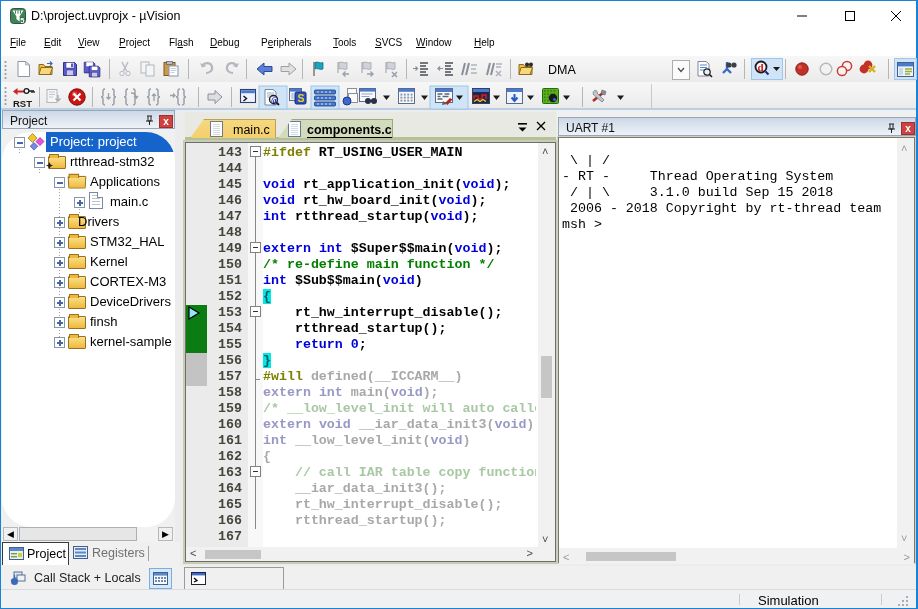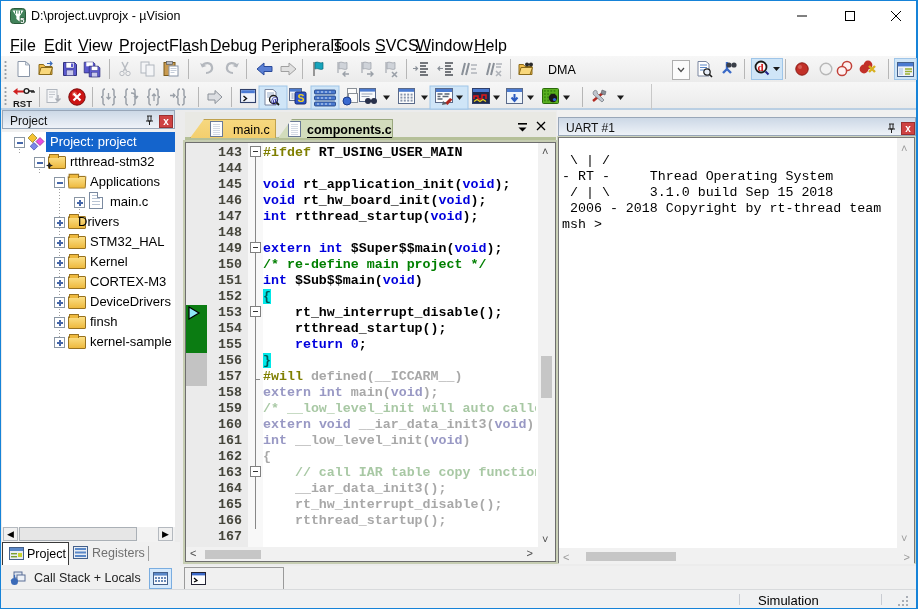"File" #menubar { font-size: 16px -> 10px }
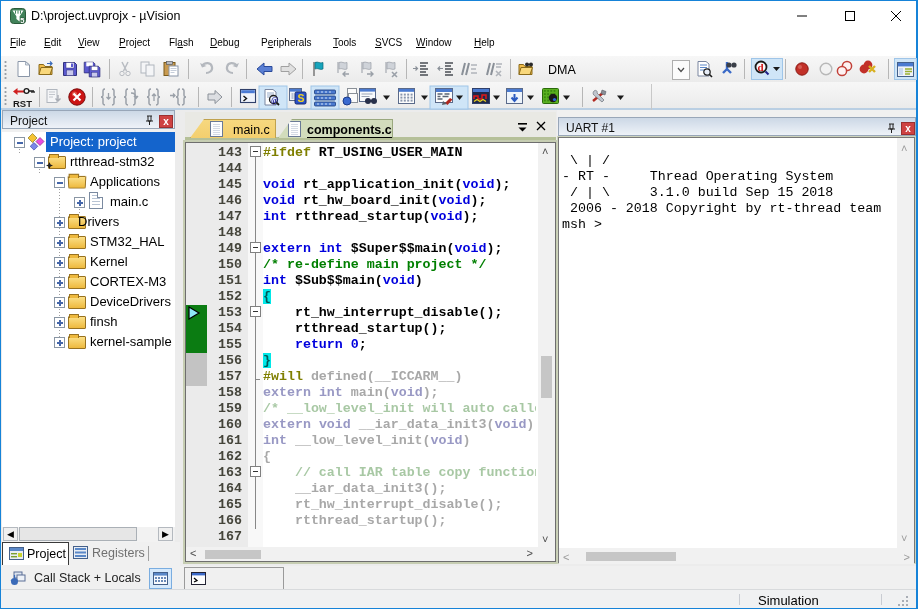"Project: project" #ptree { border-radius: none -> 29px }
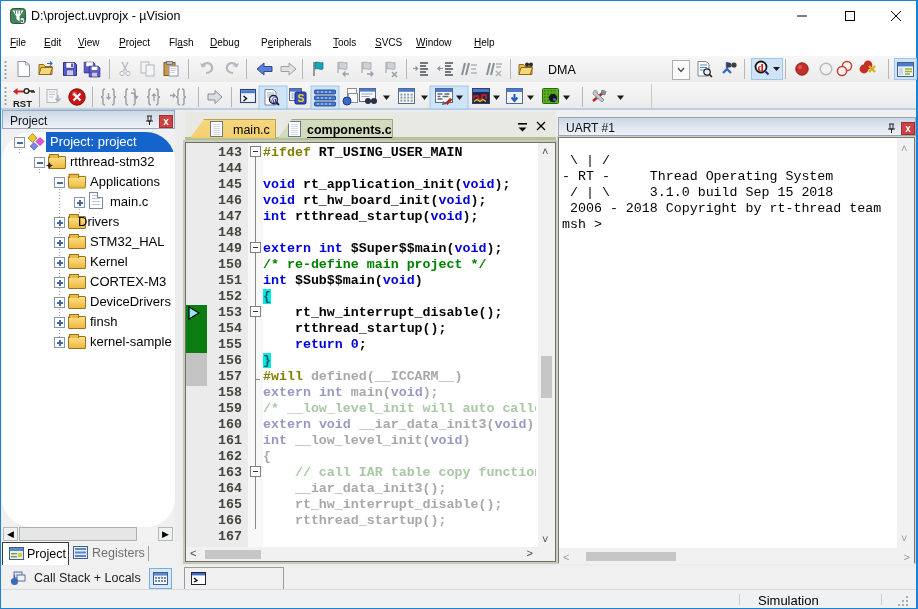"/* re-define main project */" span.cm { text: project -> function }
